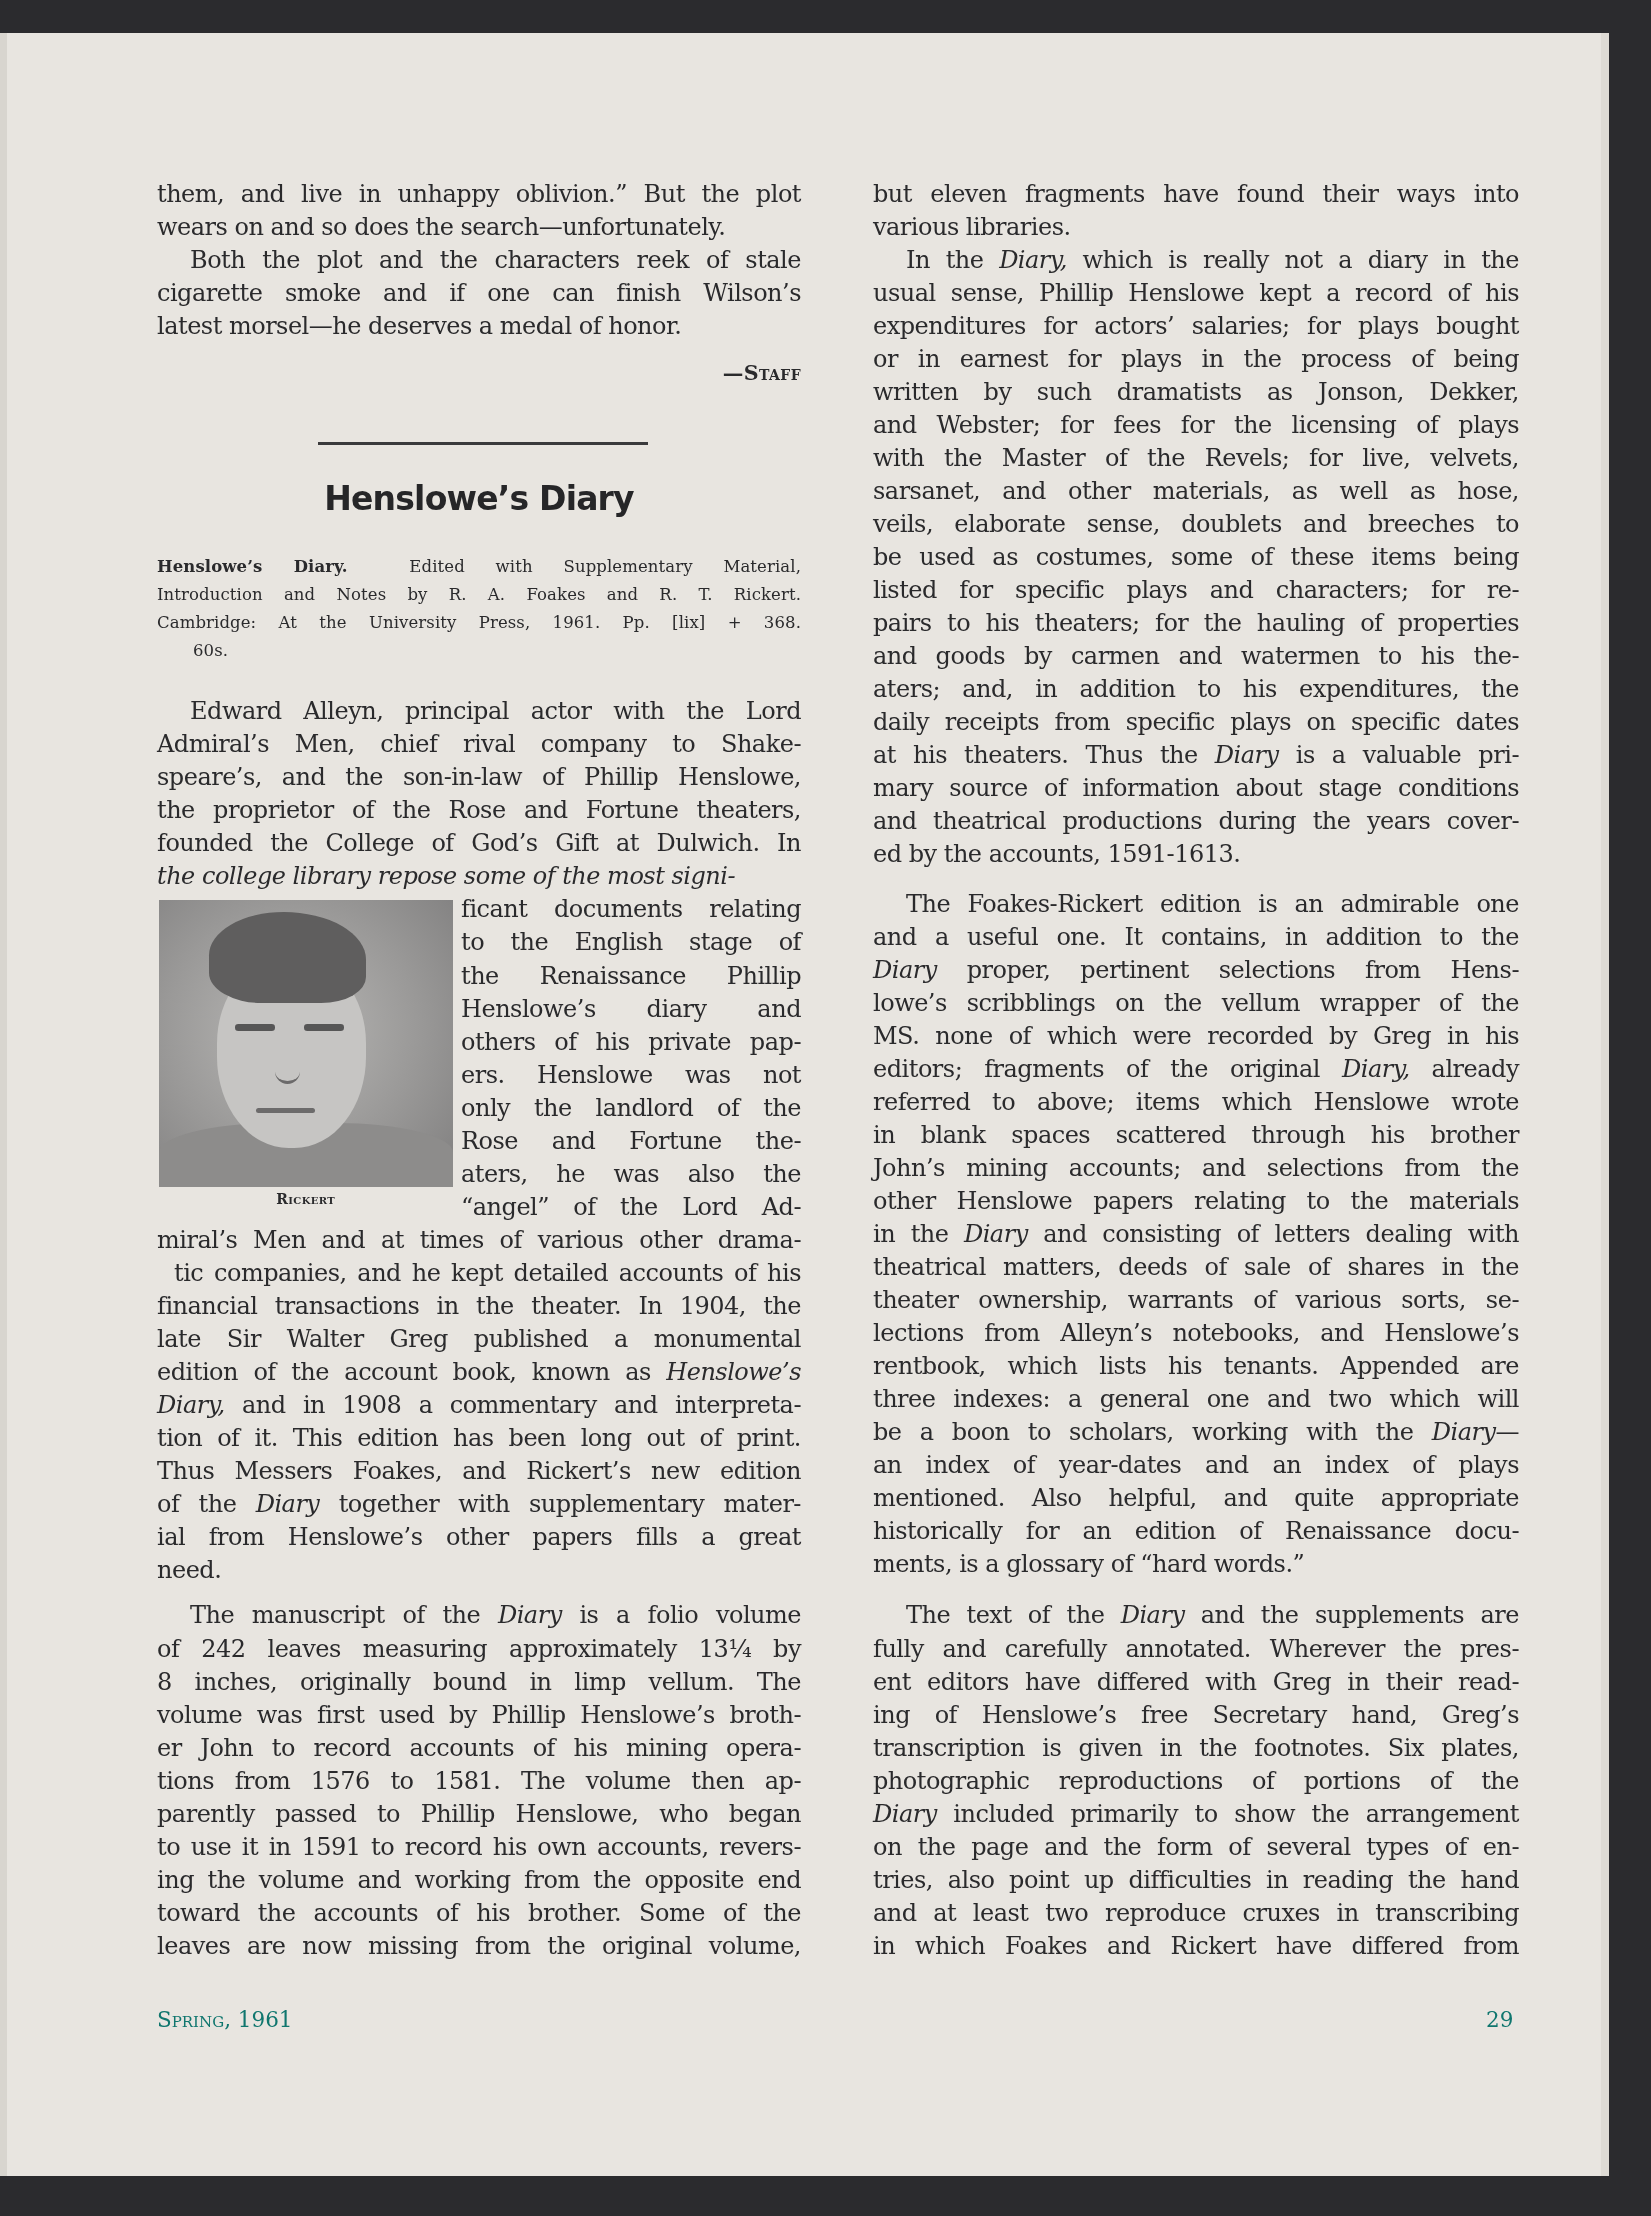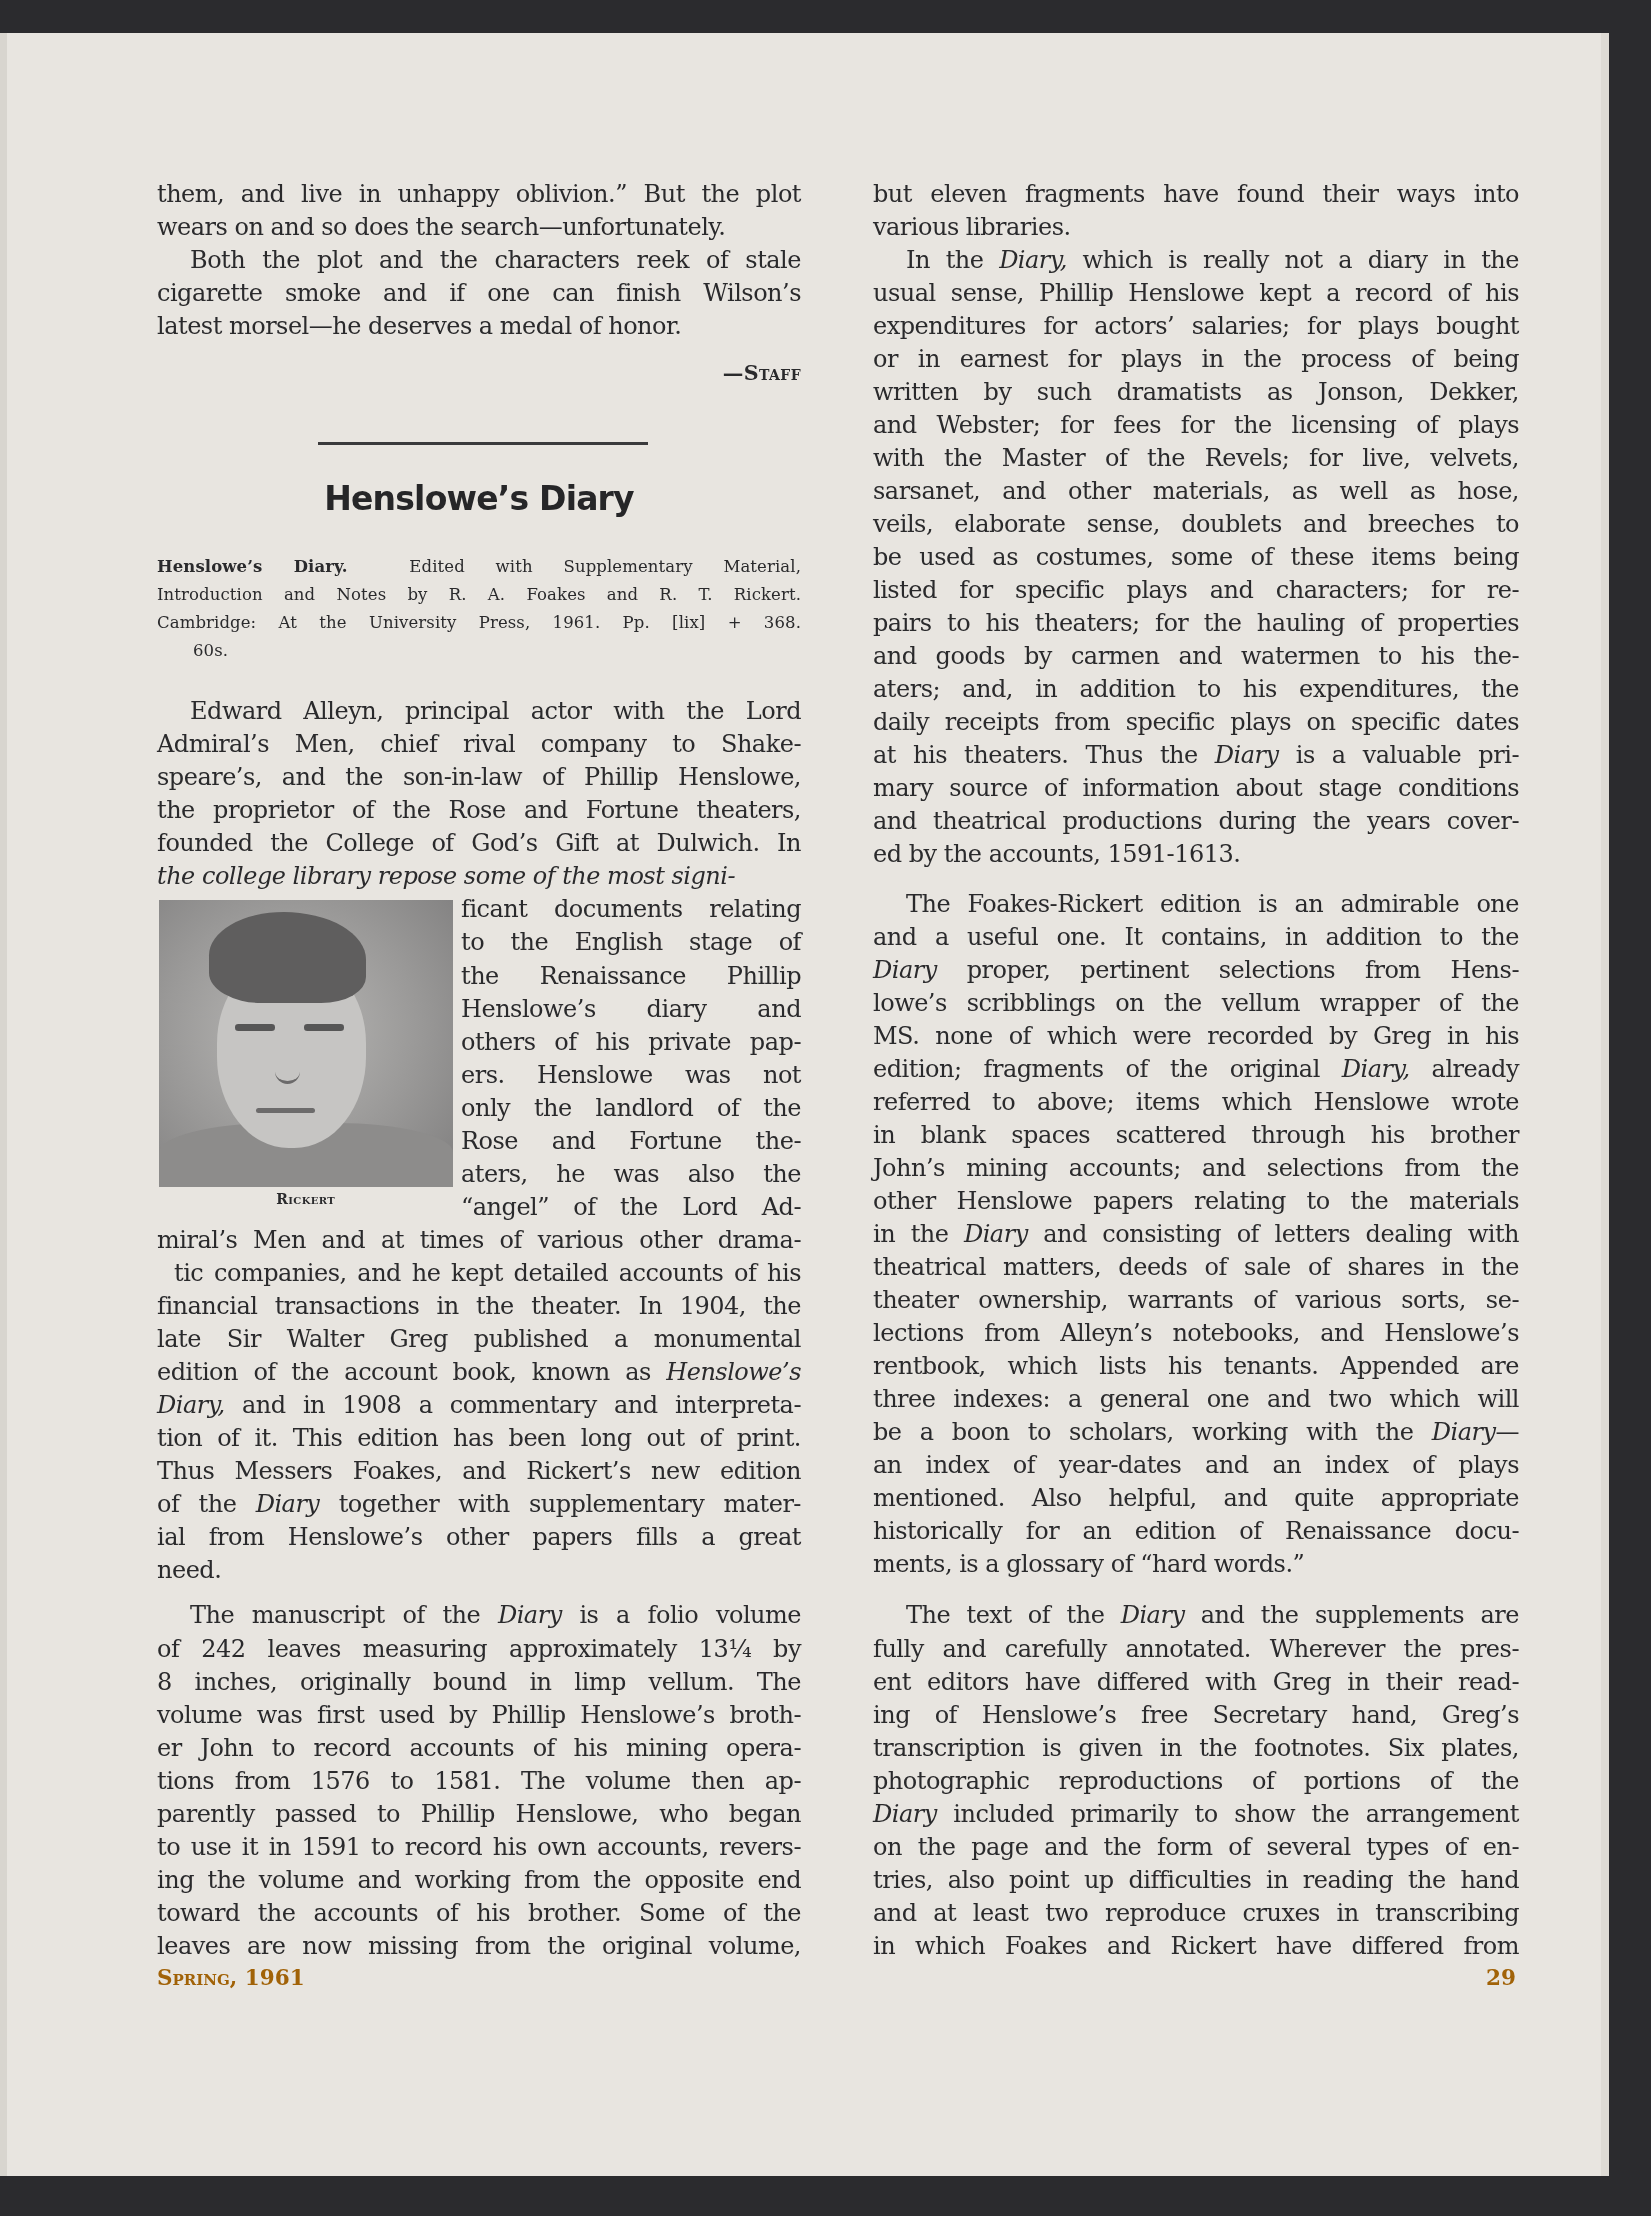"edition; fragments of the original" span { text: edition -> editors }
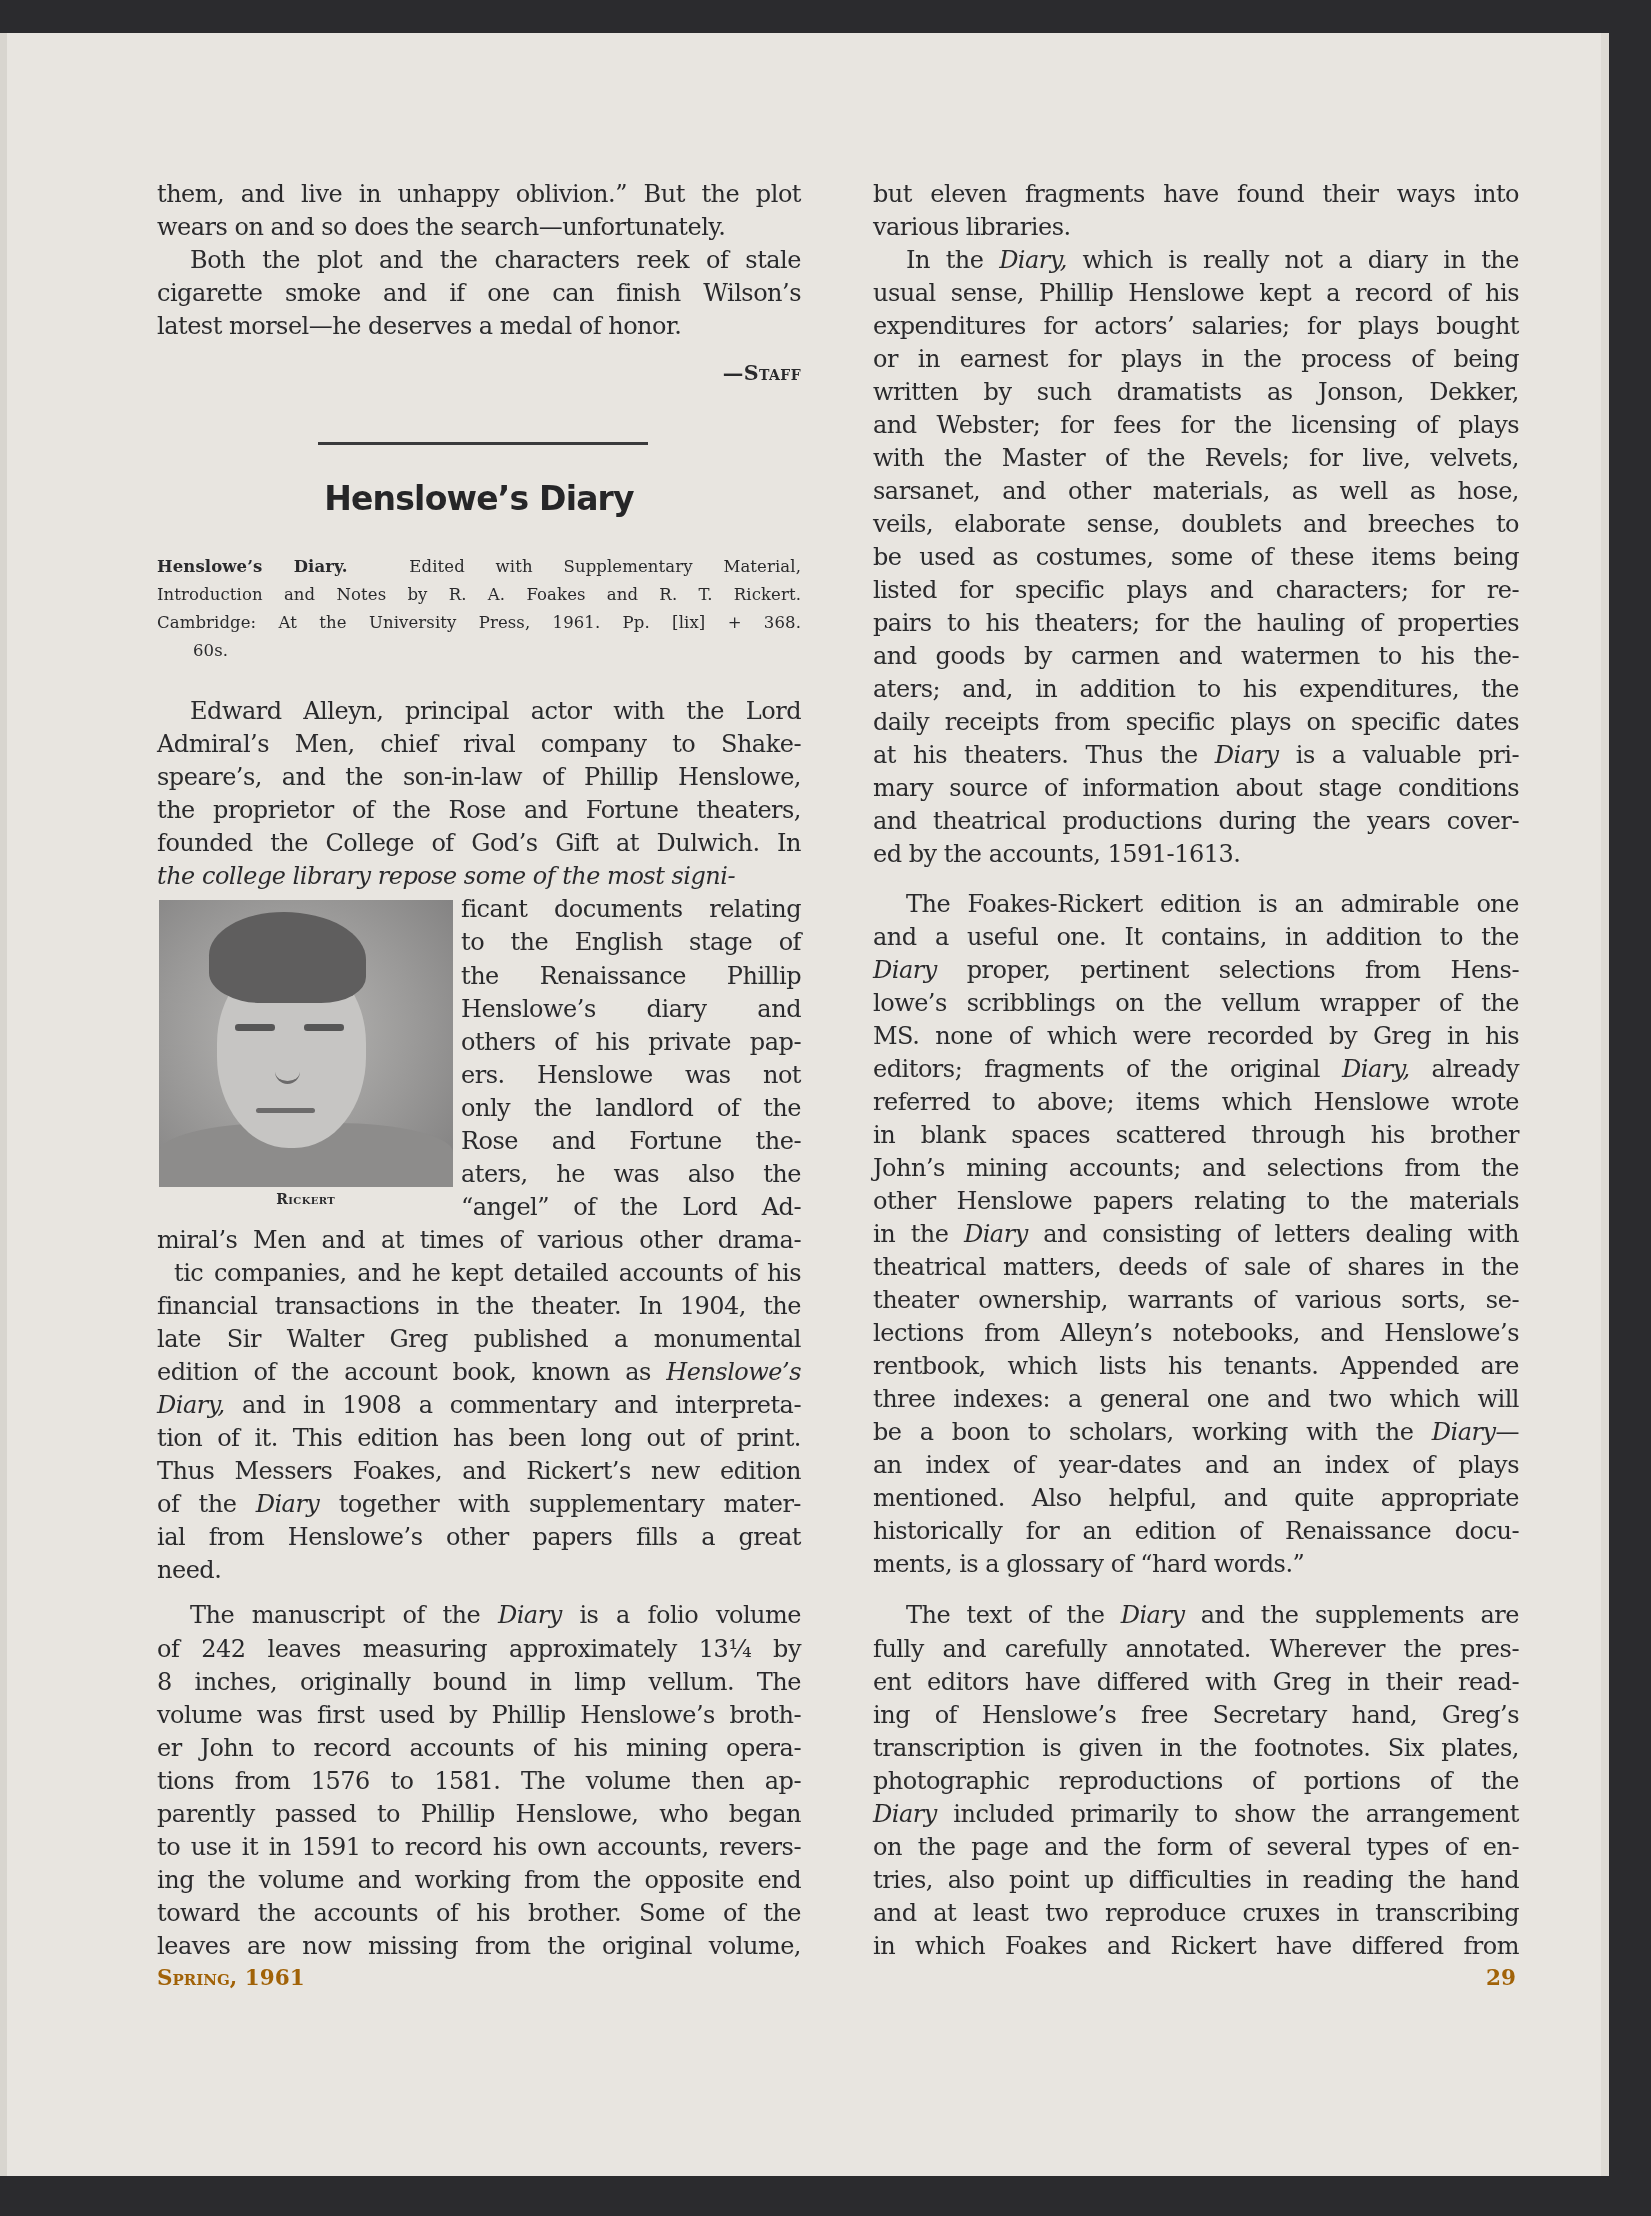"Spring, 1961" .footer { color: #a16207 -> #0f766e; font-weight: bold -> normal; top: 1932px -> 1974px }
